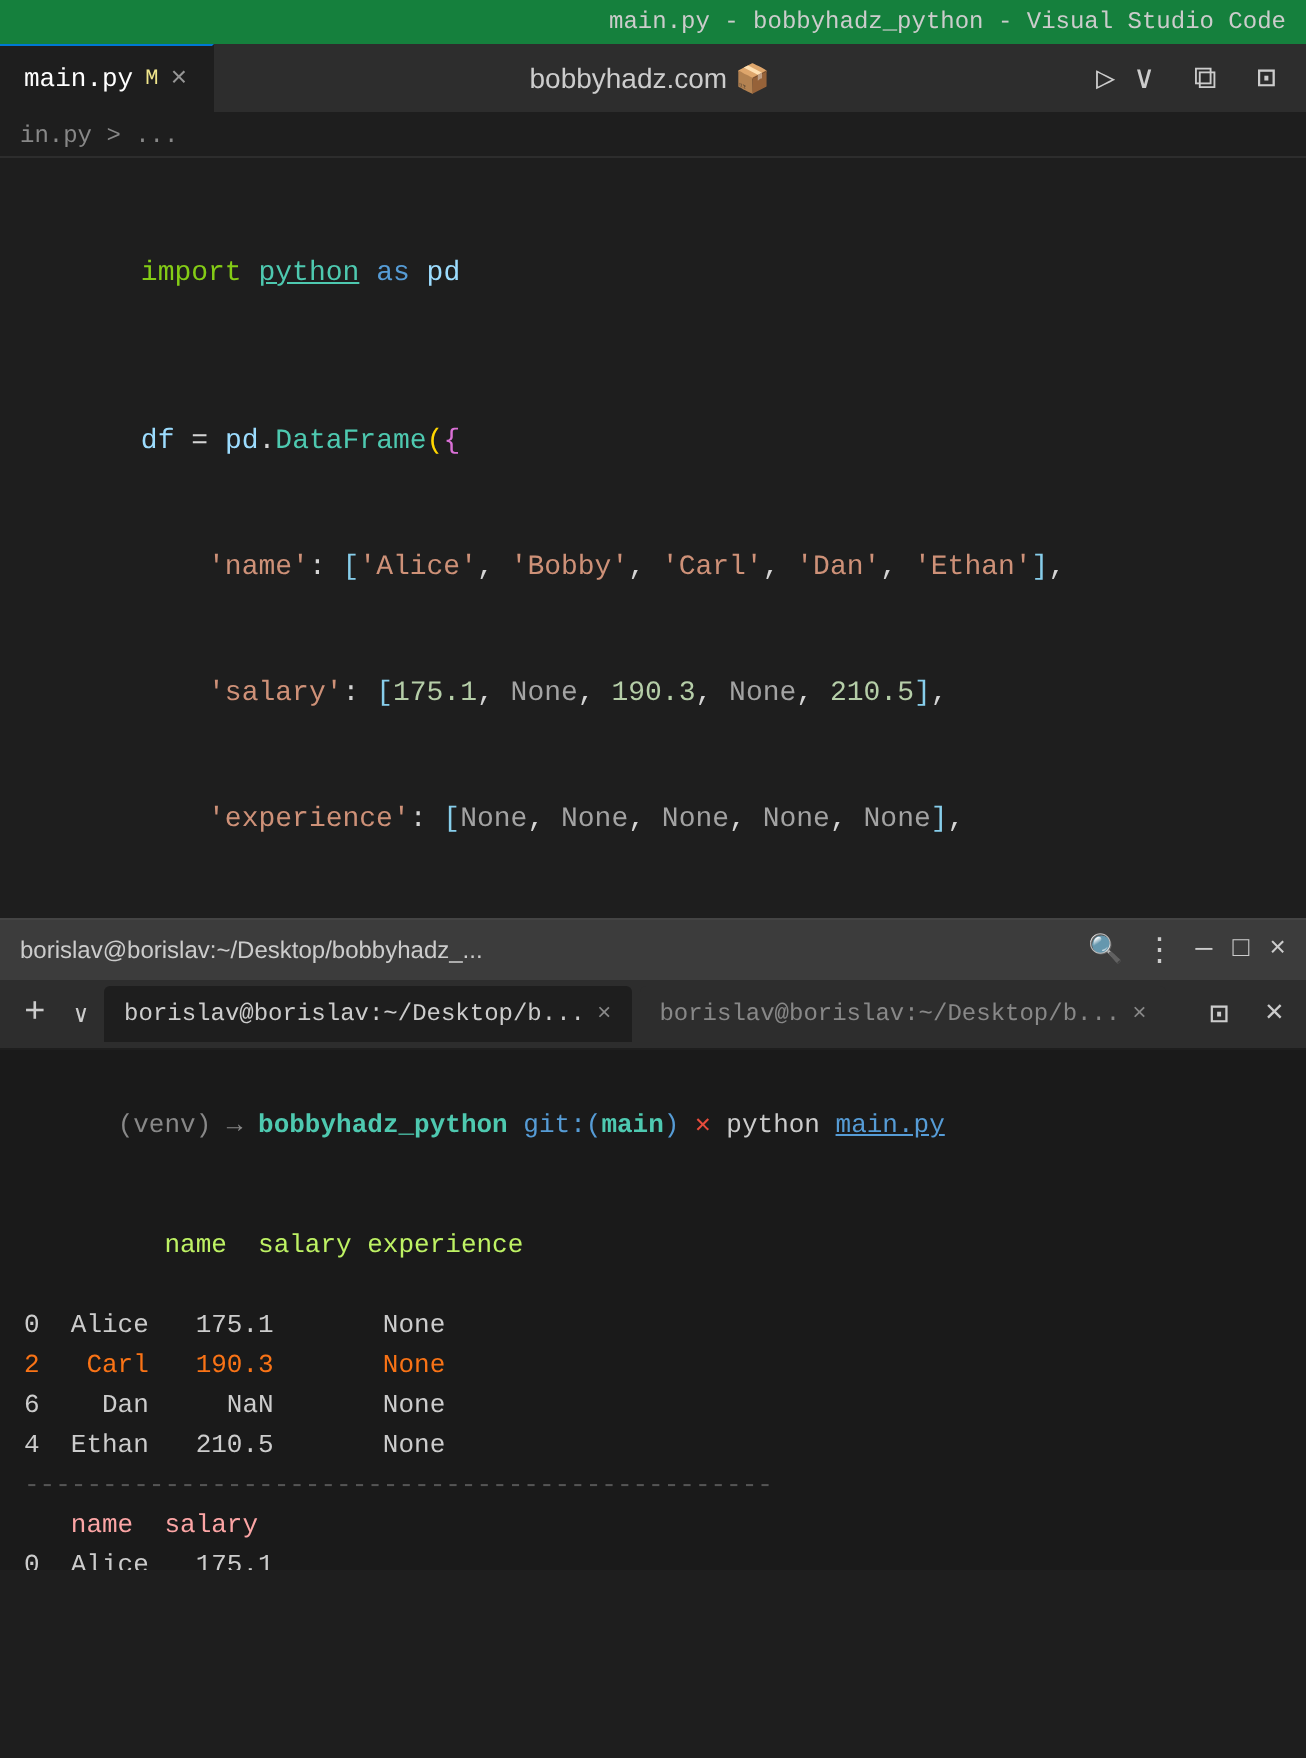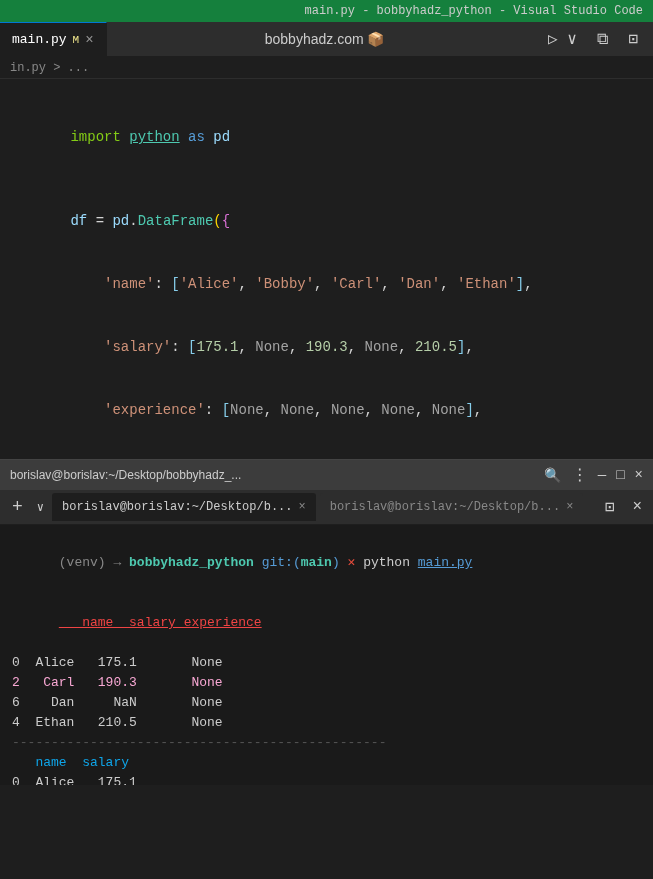"name salary experience" span { color: #ef4444 -> #bef264; text-decoration: underline -> none }
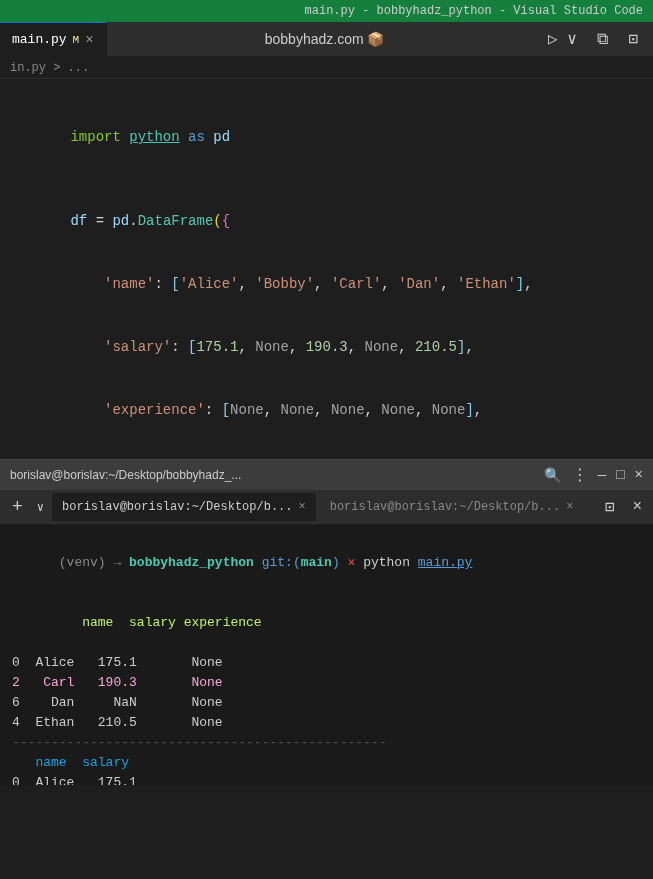"2 Carl 190.3 None" span { color: #f9a8d4 -> #f97316 }
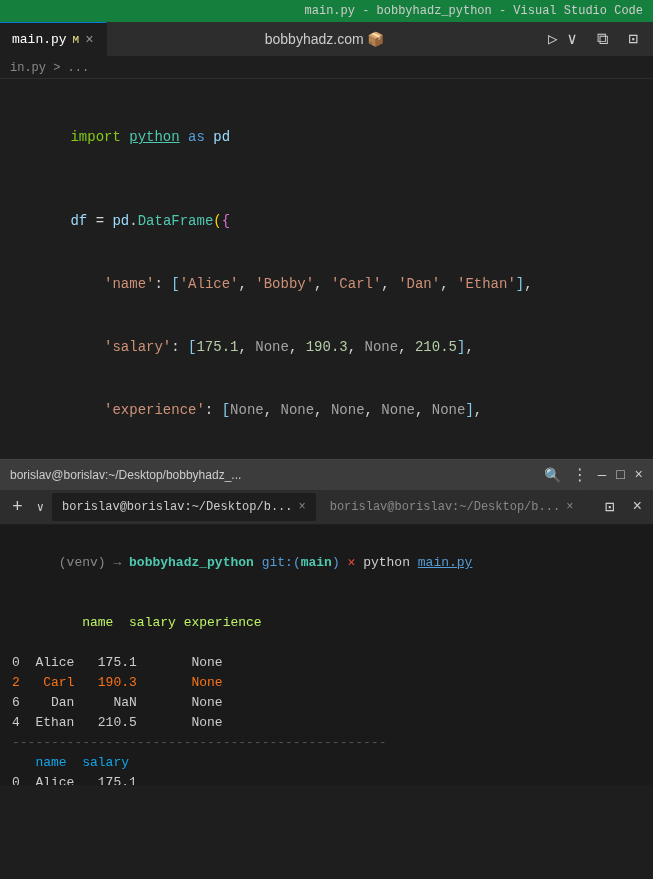"name salary" span { color: #0ea5e9 -> #fca5a5 }
